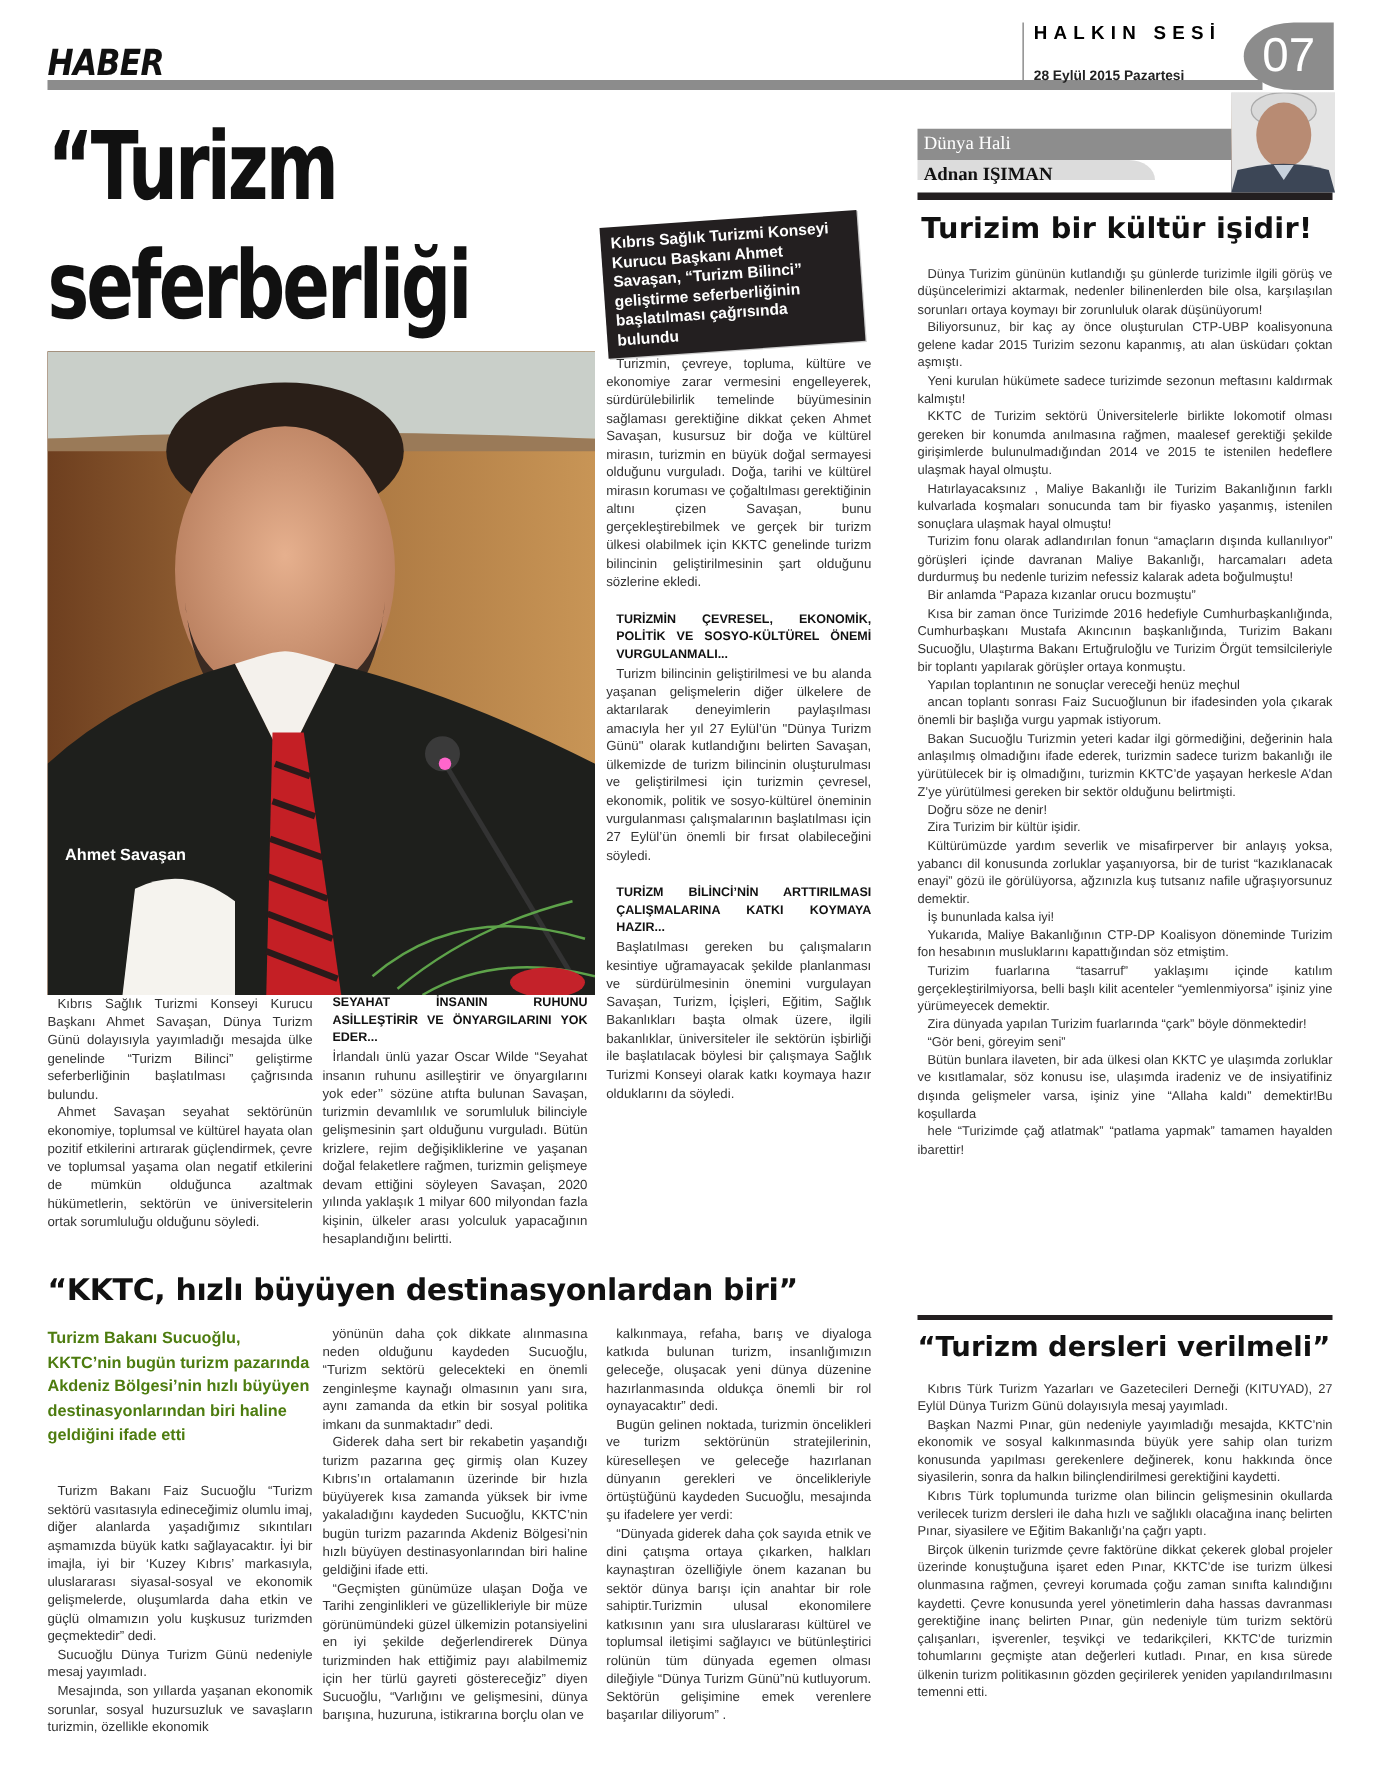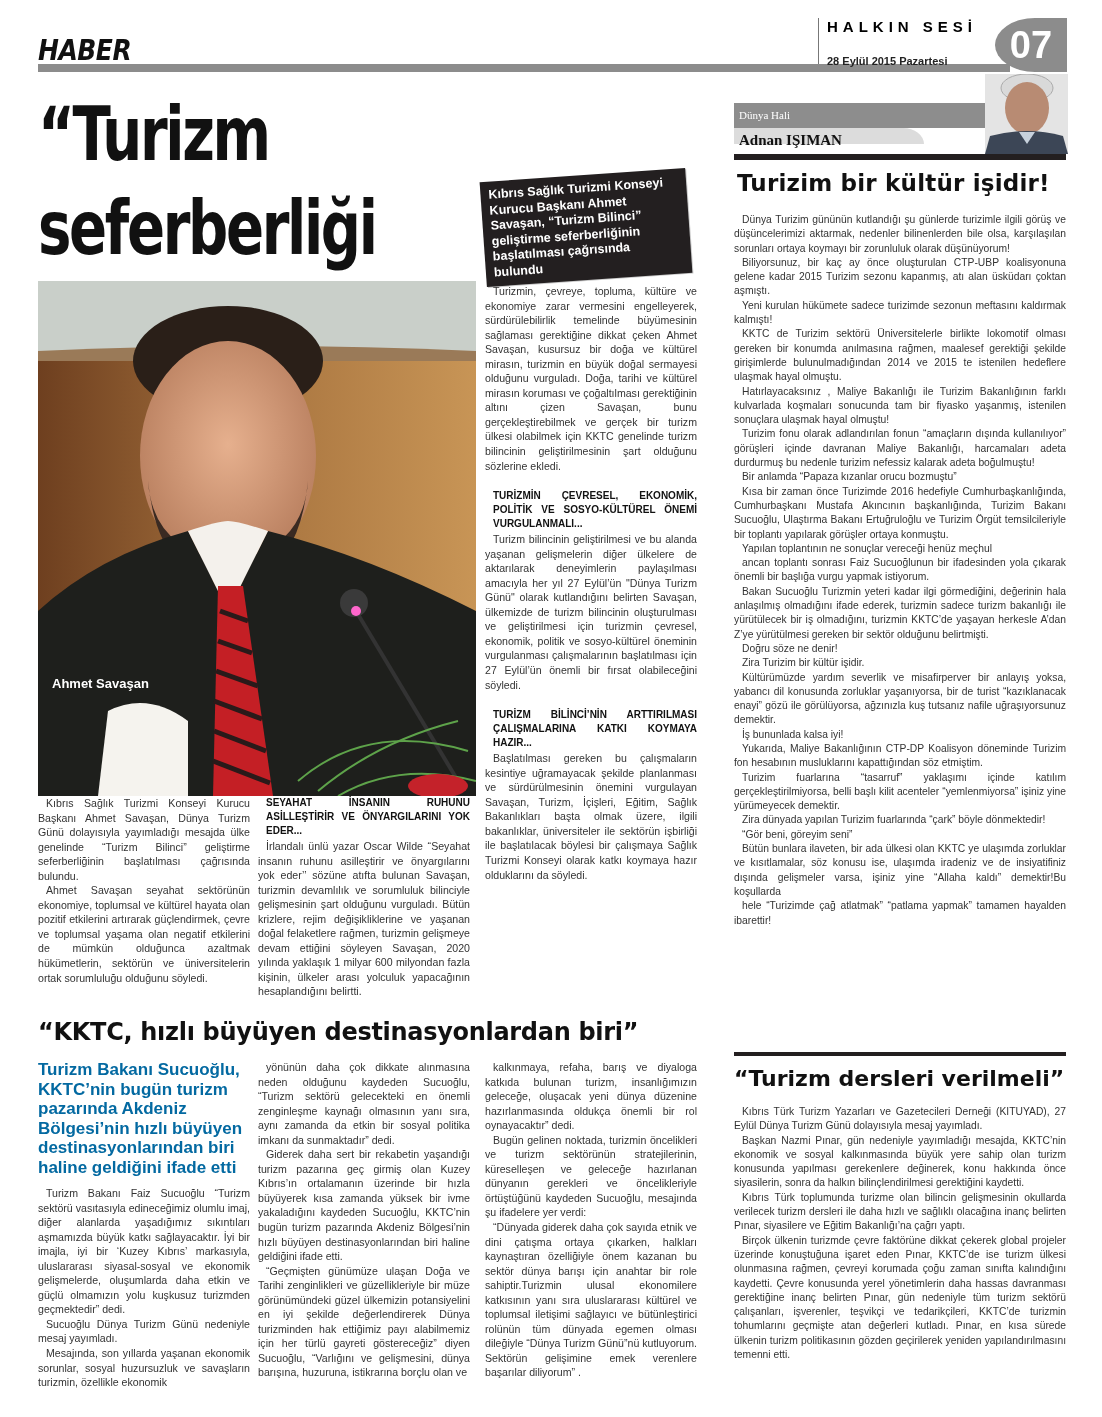"07" .page-num { font-weight: bold -> normal }
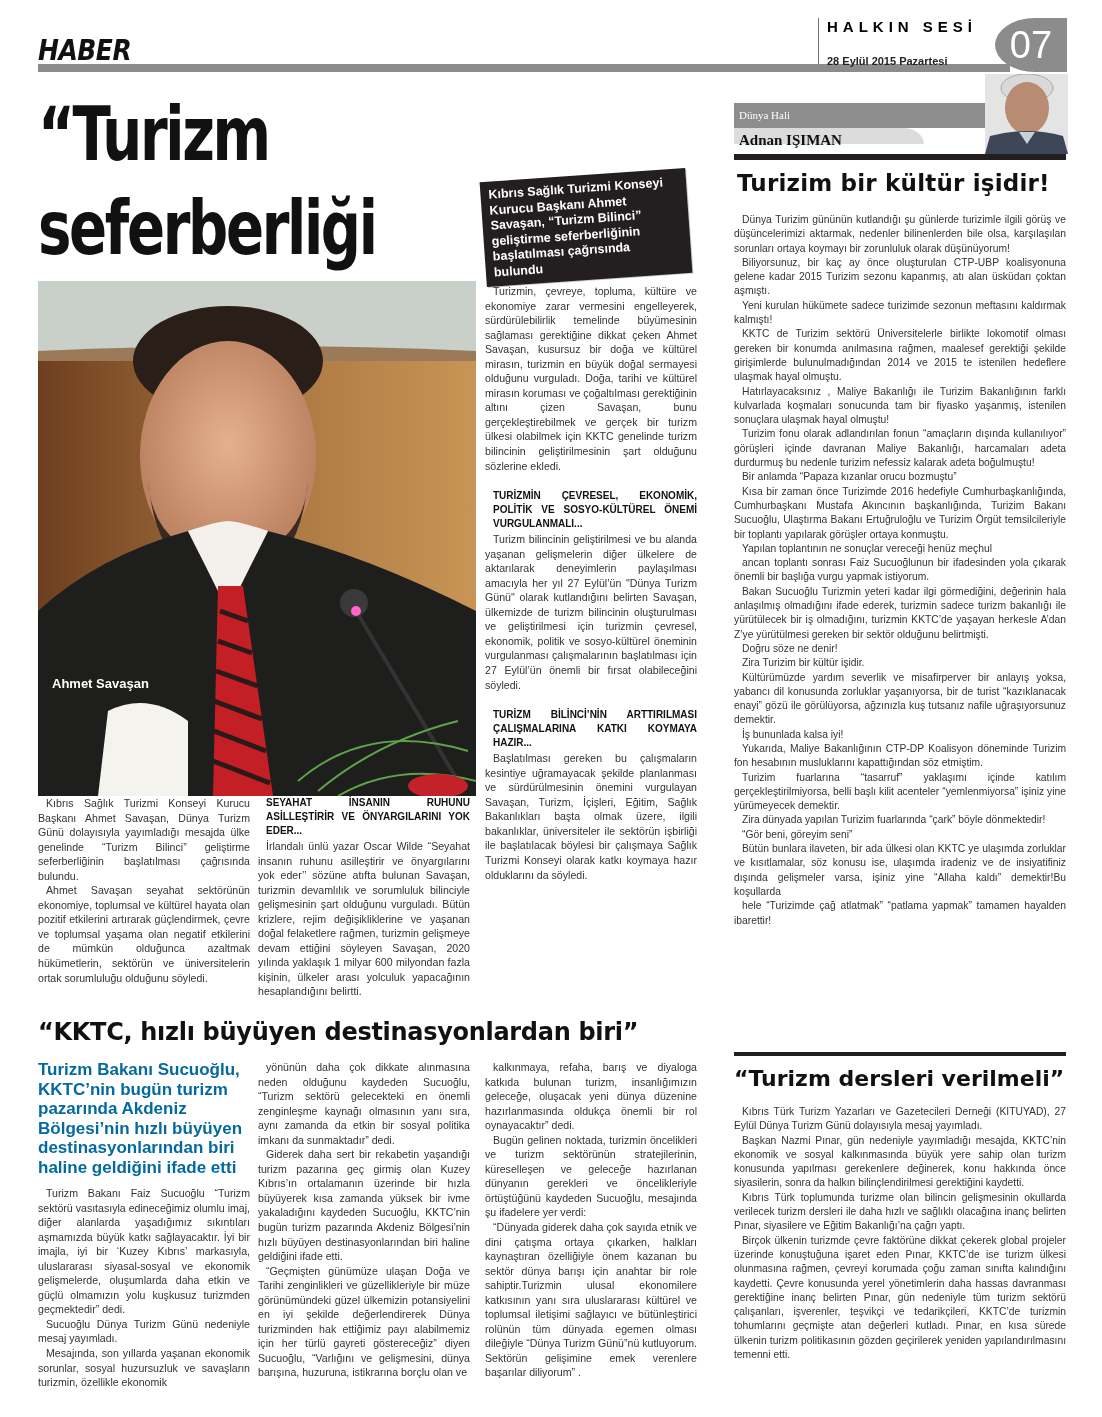"Dünya Hali" .col-header-box .band1 { font-size: 11px -> 15px }
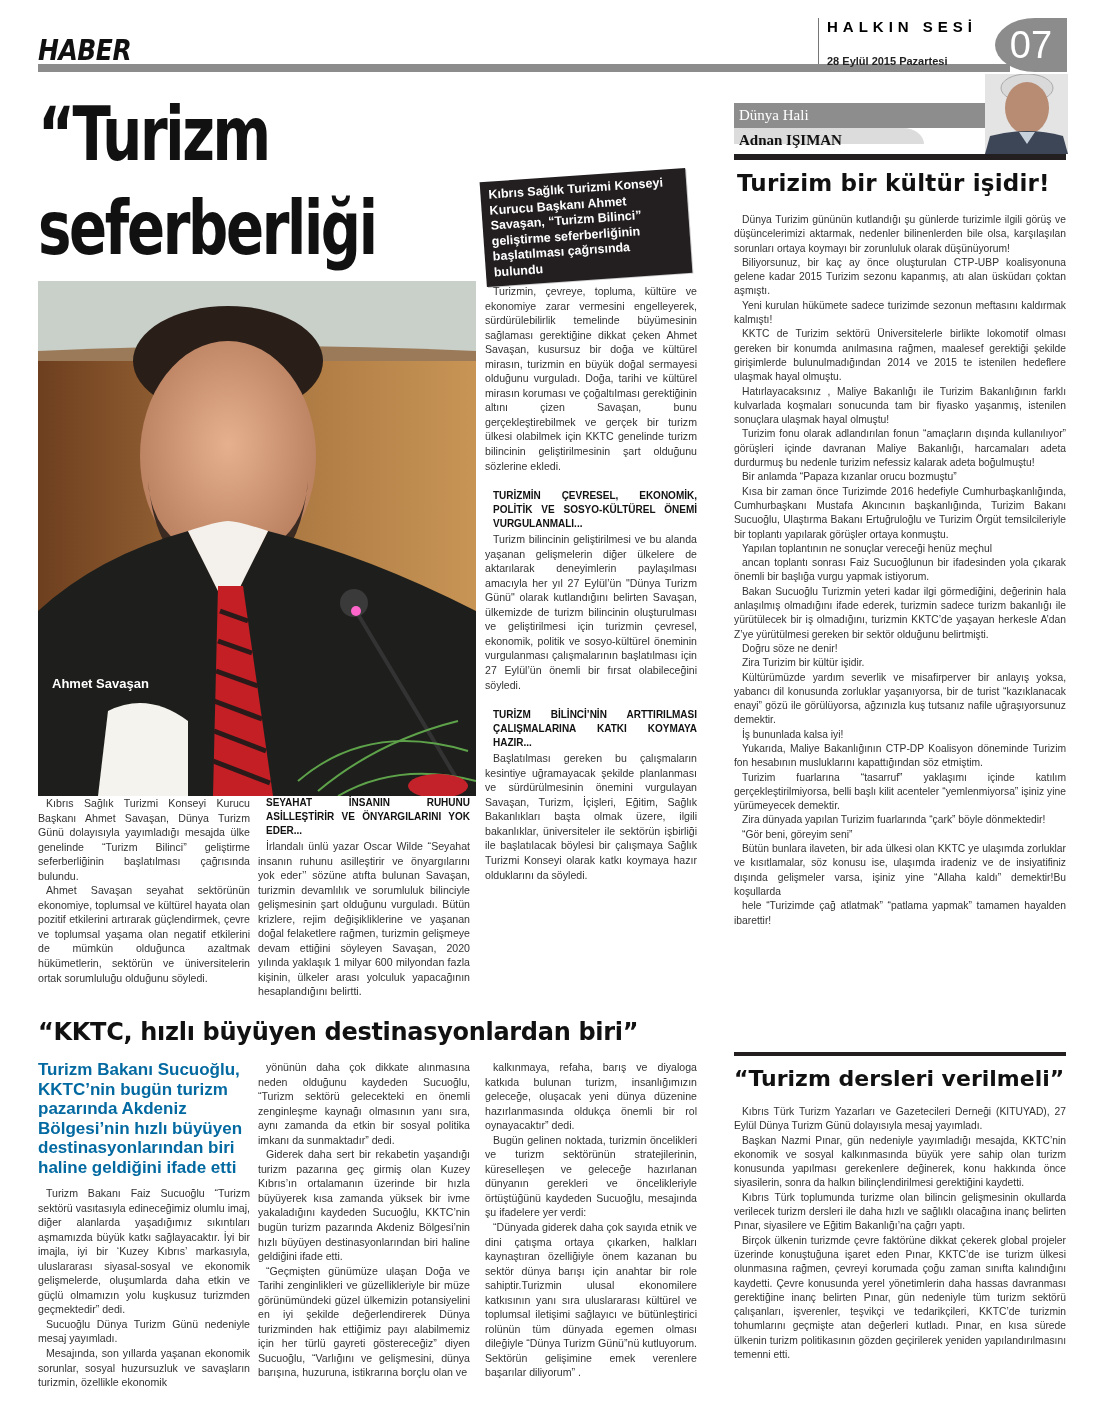"Turizm Bakanı Sucuoğlu, KKTC’nin bugün" .story2-deck { color: #0369a1 -> #4d7c0f; font-size: 17px -> 13px }
